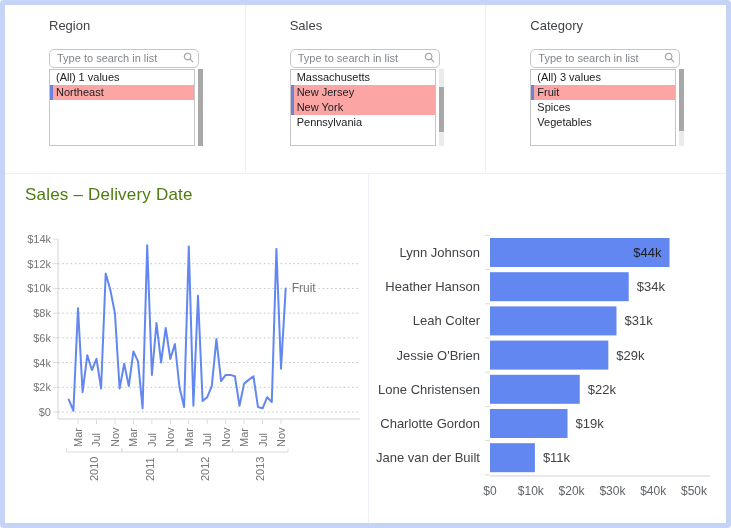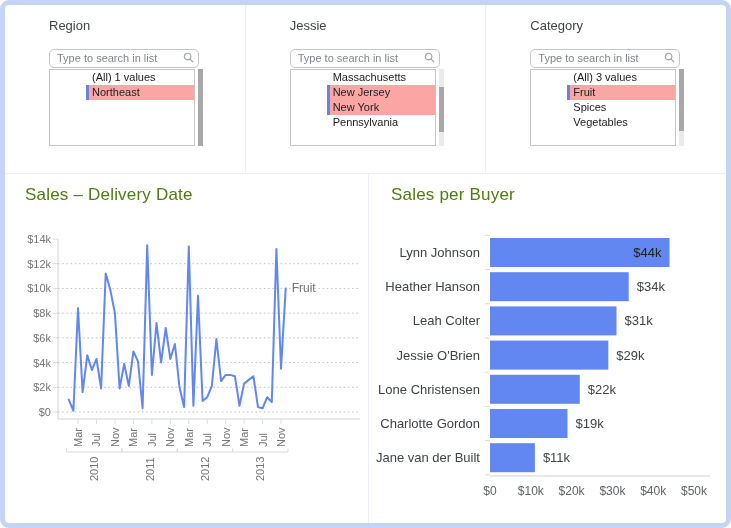"Region" .app { border-radius: 9px -> 4px }
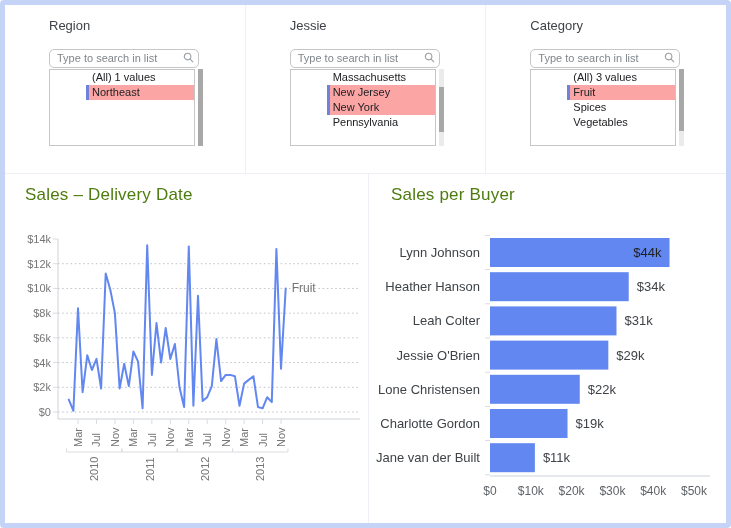"Jessie" div.panel-title { text: Jessie -> Sales }
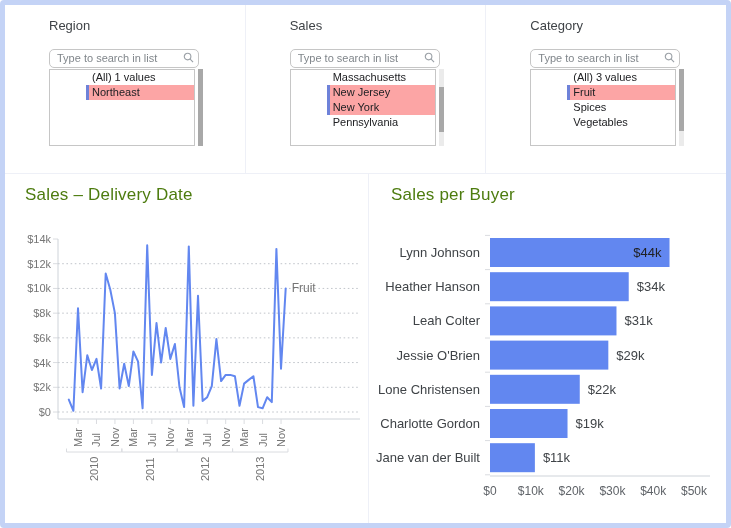"(All) 1 values" .row { margin-left: 36px -> none }
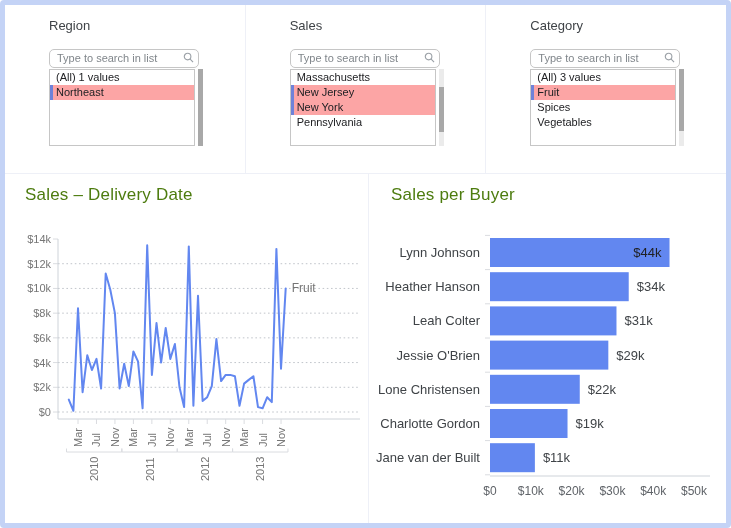"Sales per Buyer" div.chart-title { html: <div>Sales per Buyer</div> -> none }
